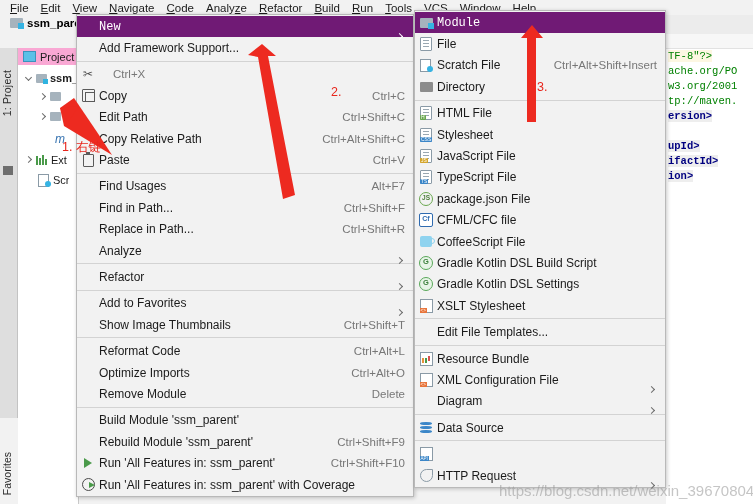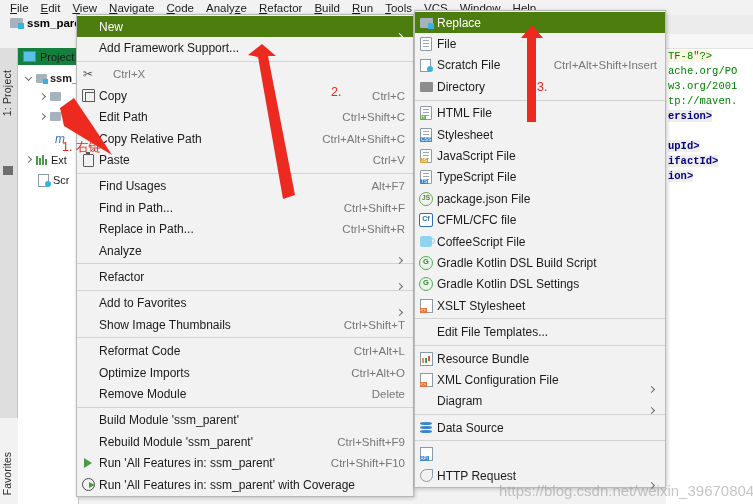"New" .mi.sel { background: #4d7c0f -> #701a75; font-family: none -> Liberation Mono, monospace }
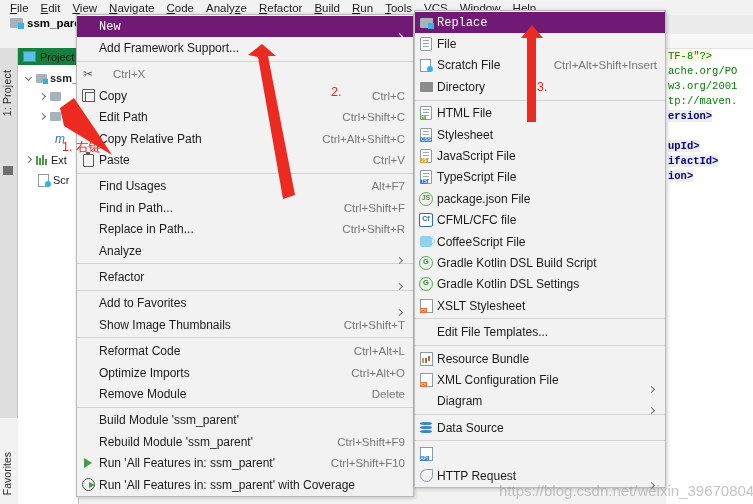"Replace" span.lbl { text: Replace -> Module }
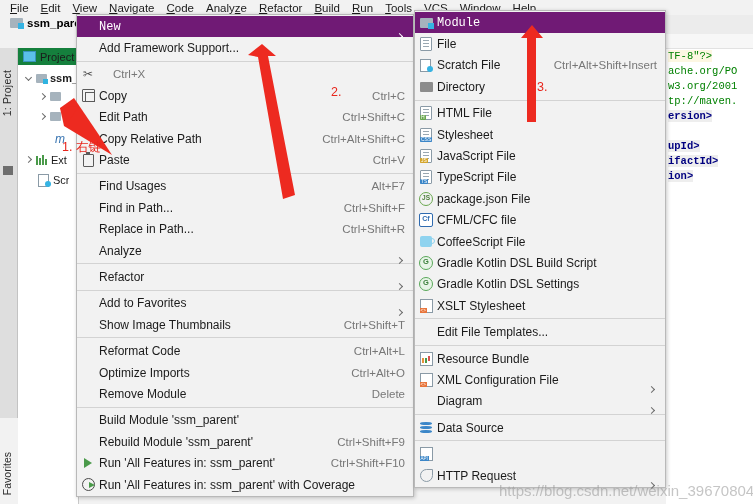"Project" #proj-tab { background: #15803d -> #f9a8d4 }
